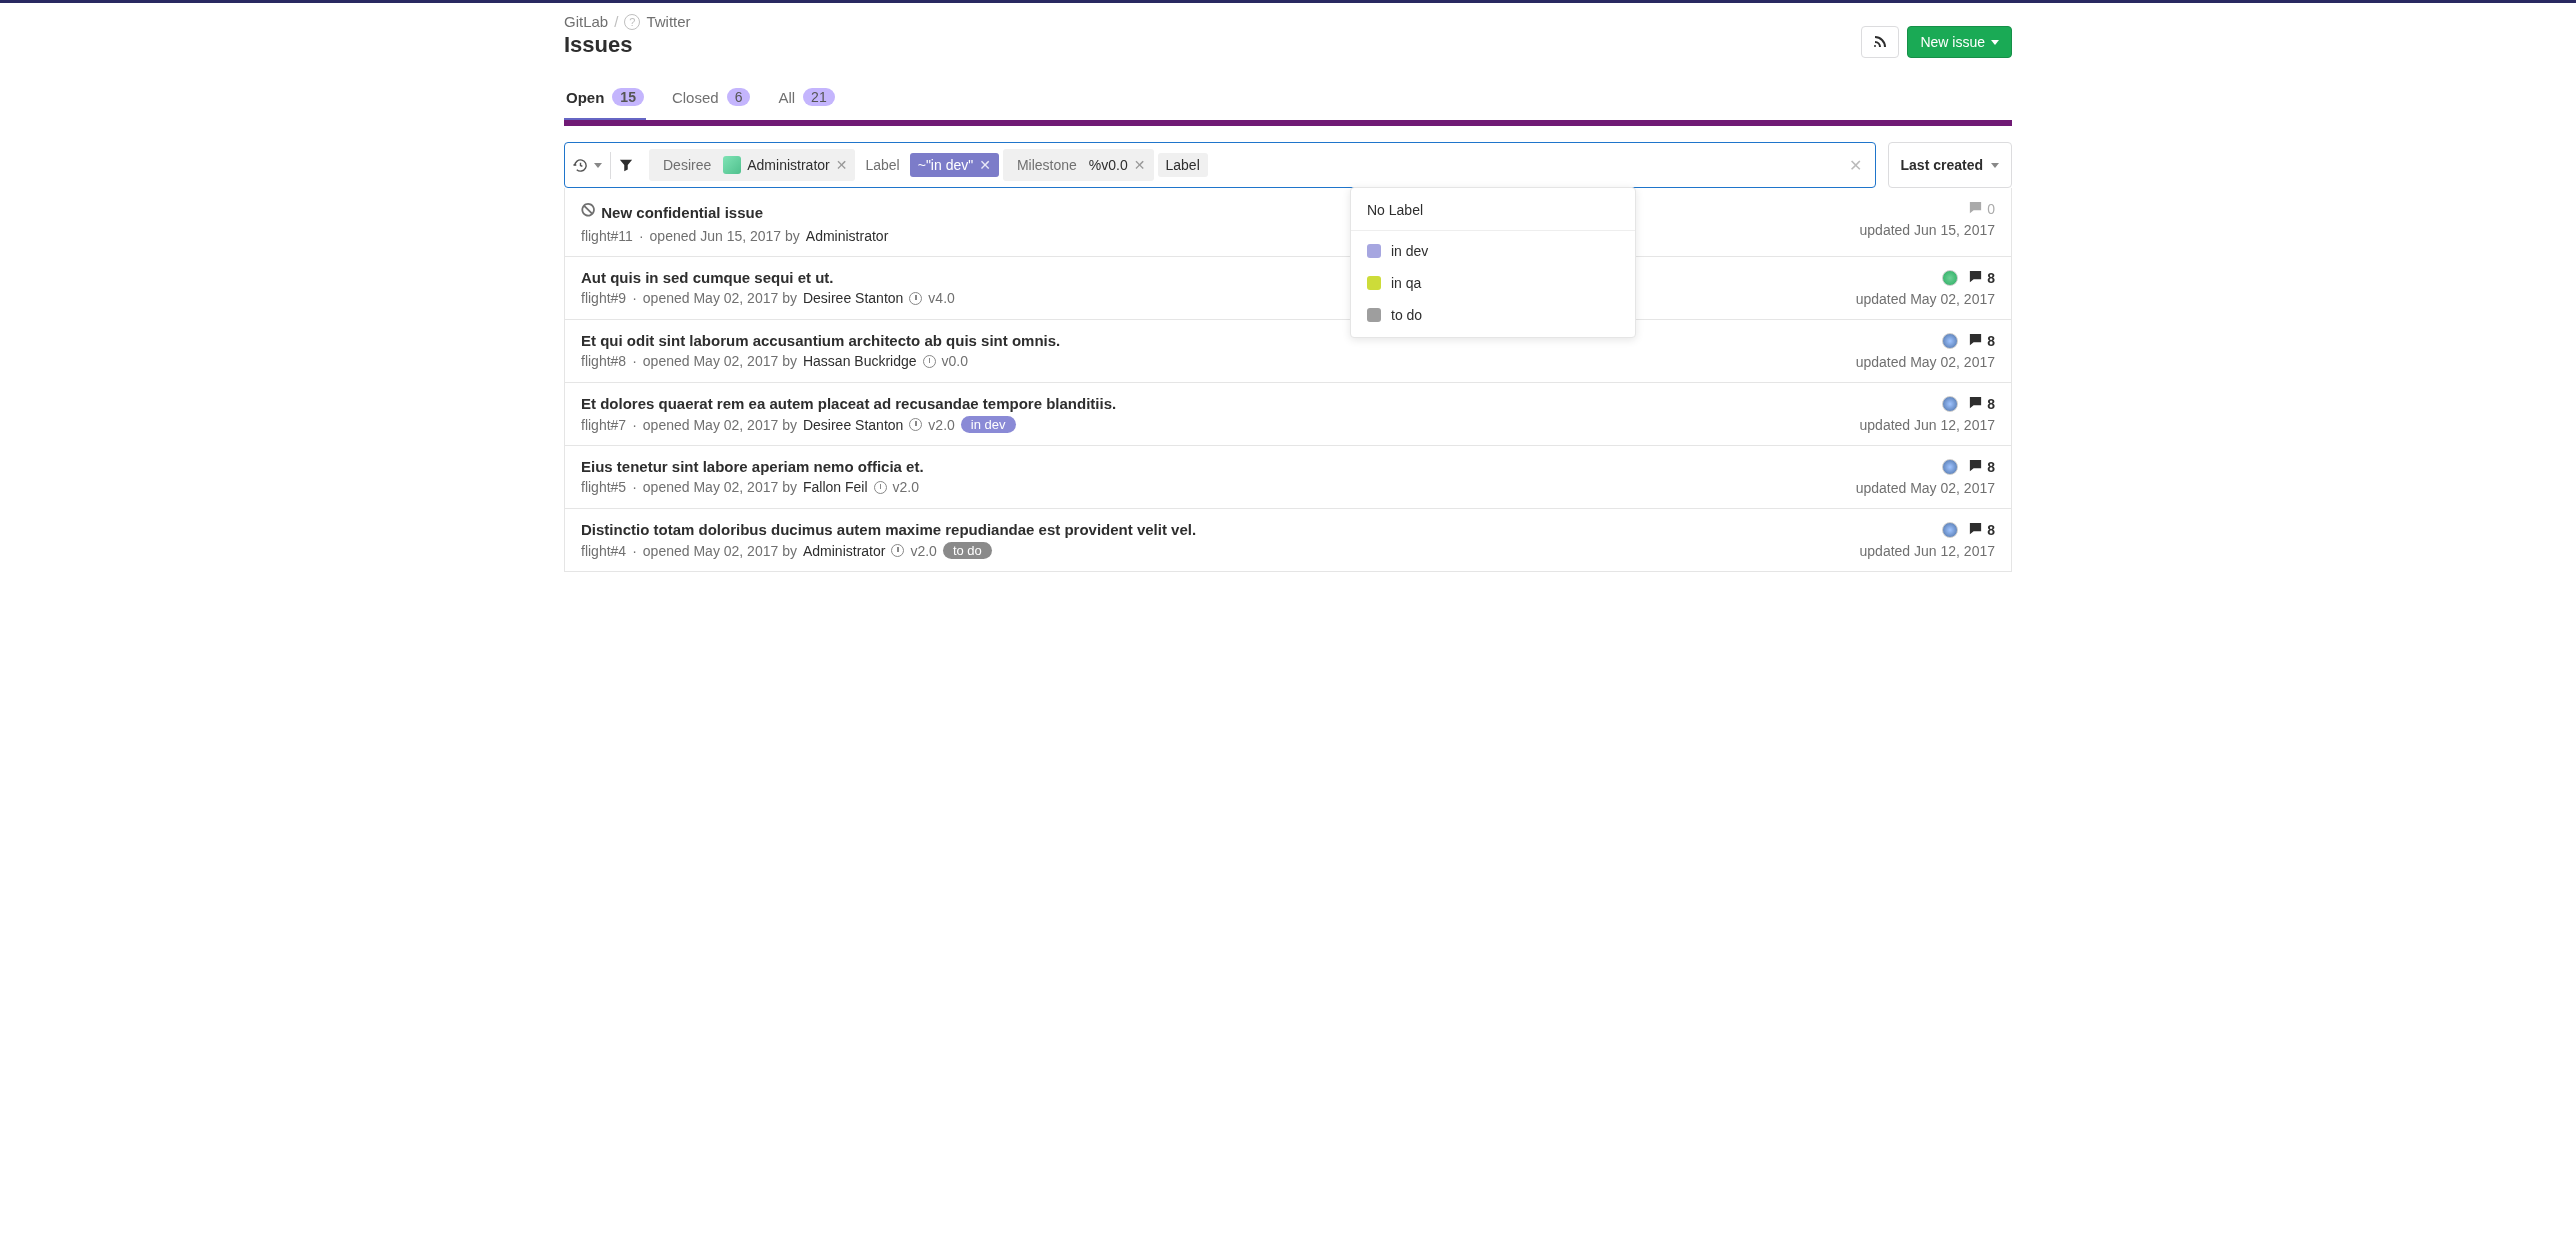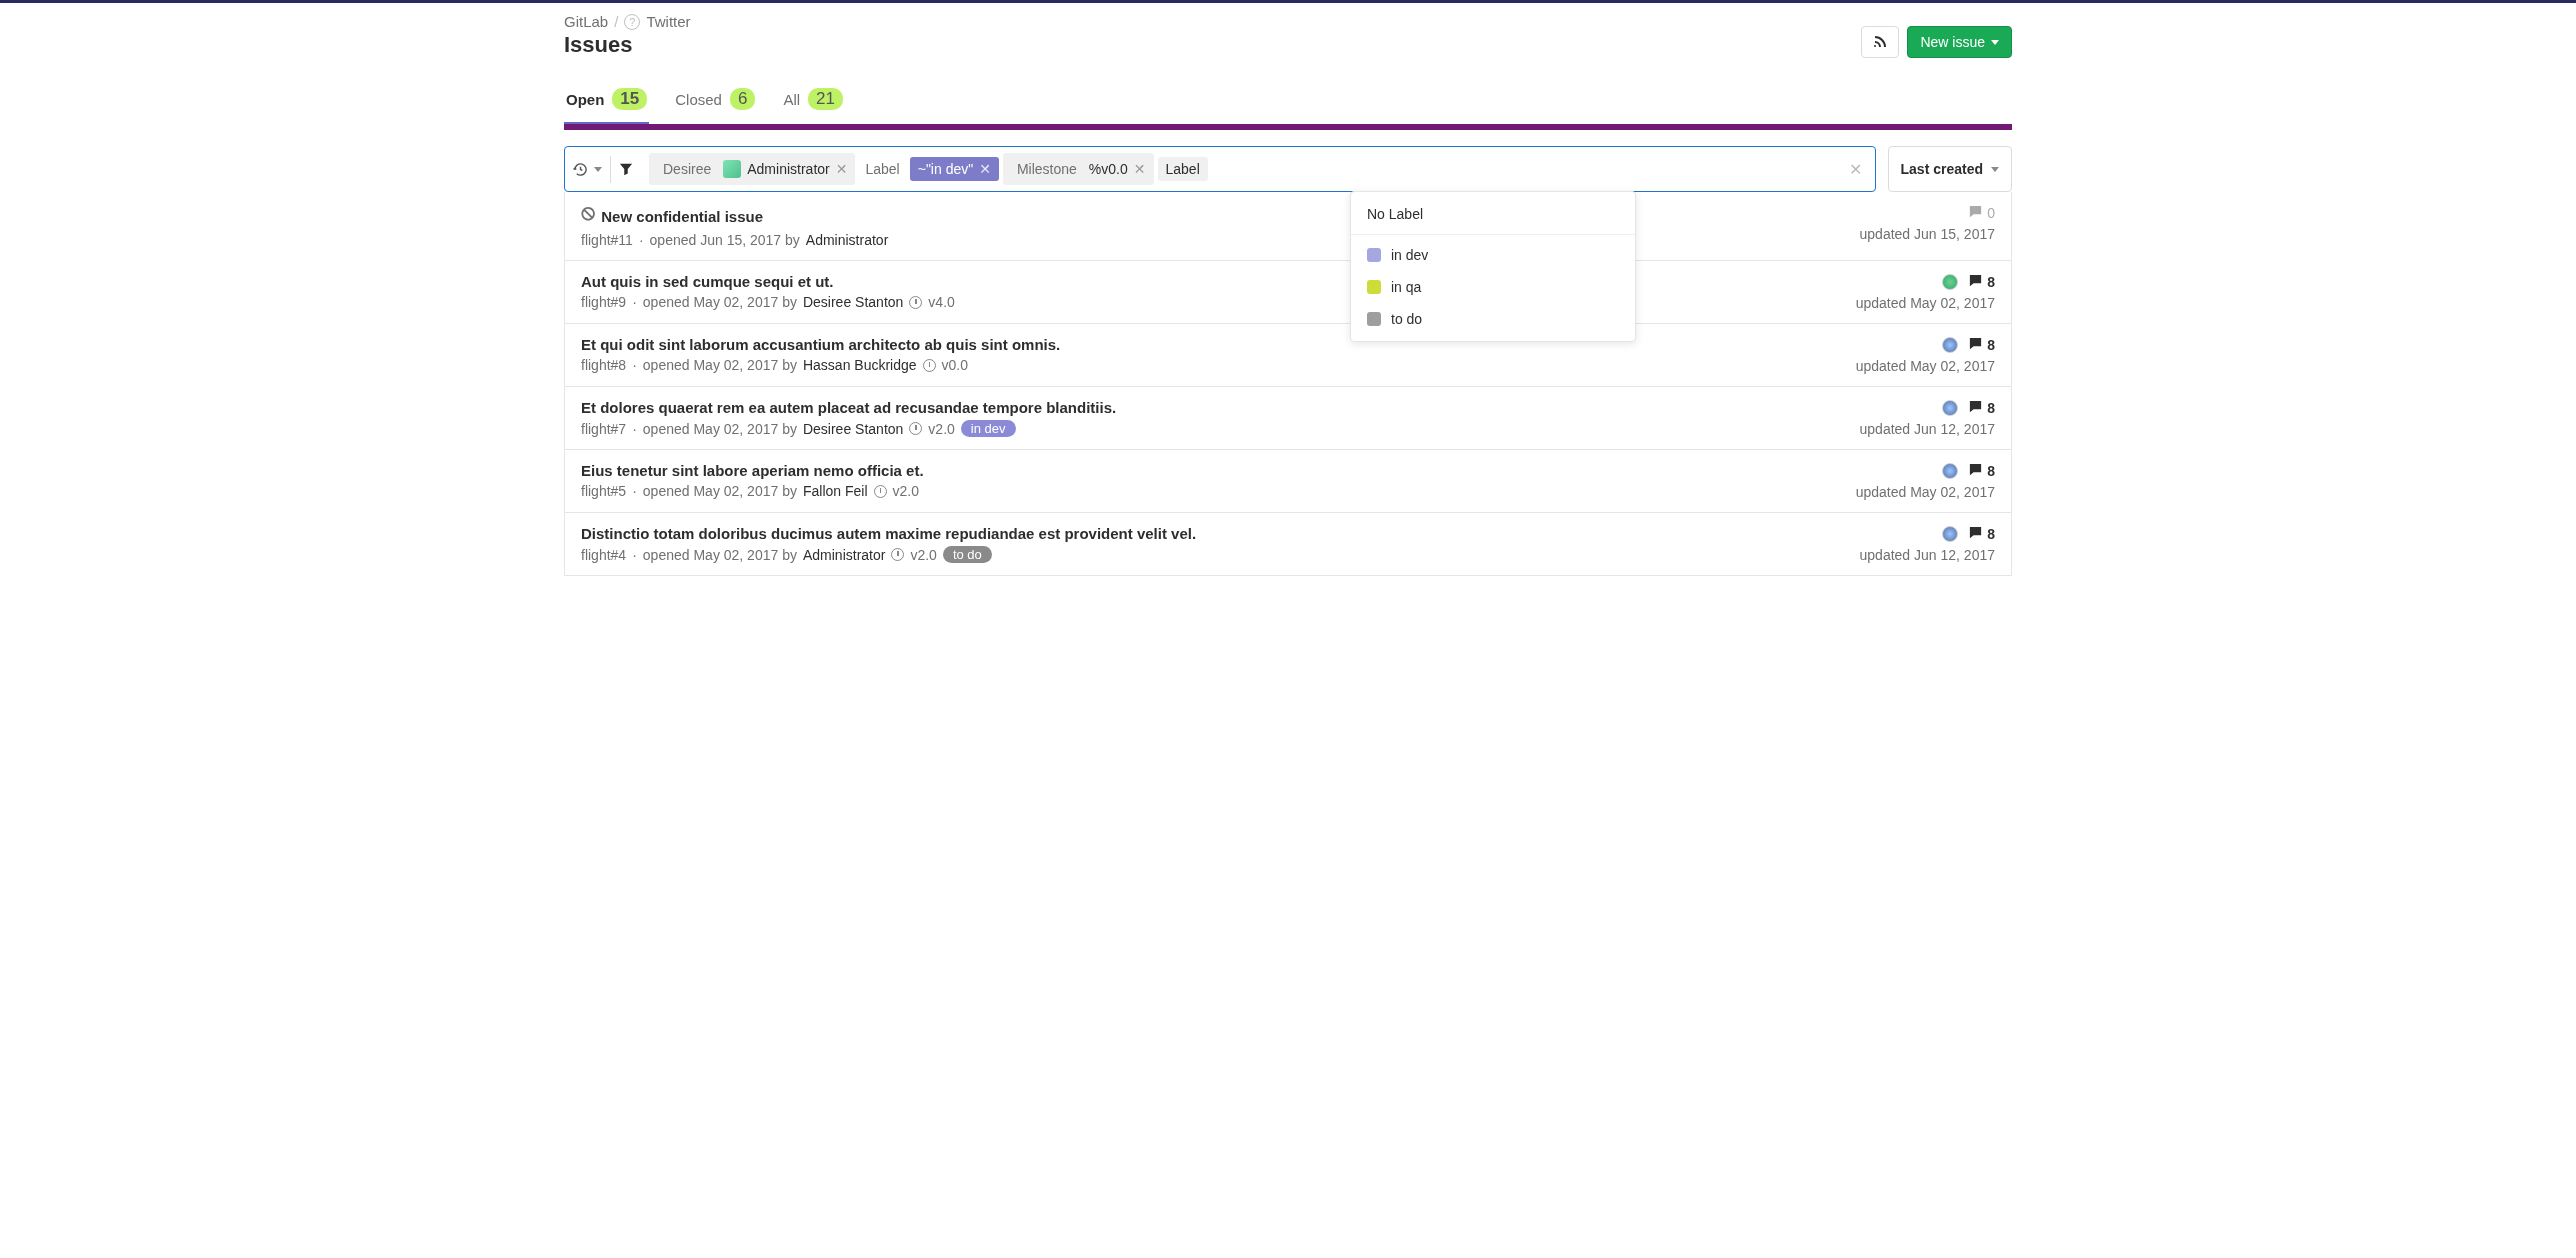"15" .badge { background: #bef264 -> #c4b5fd; font-size: 17px -> 14px }
